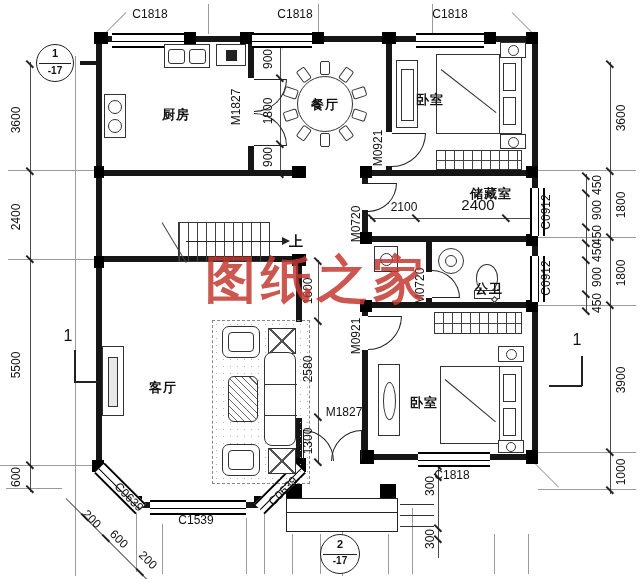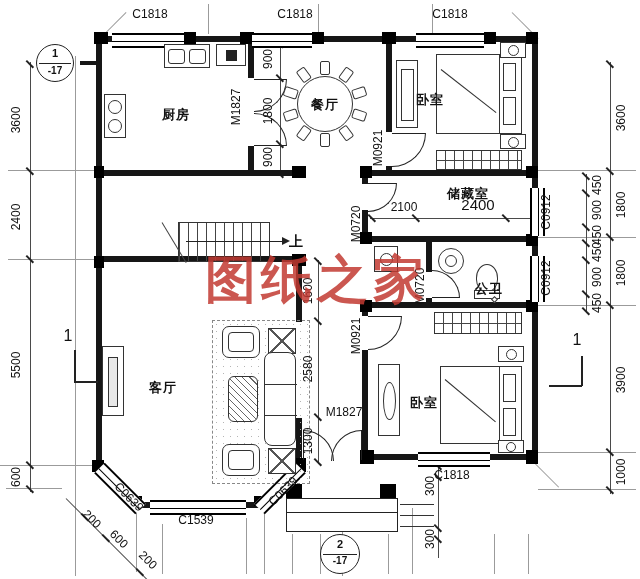"储藏室" span.t { left: 468px -> 491px }
